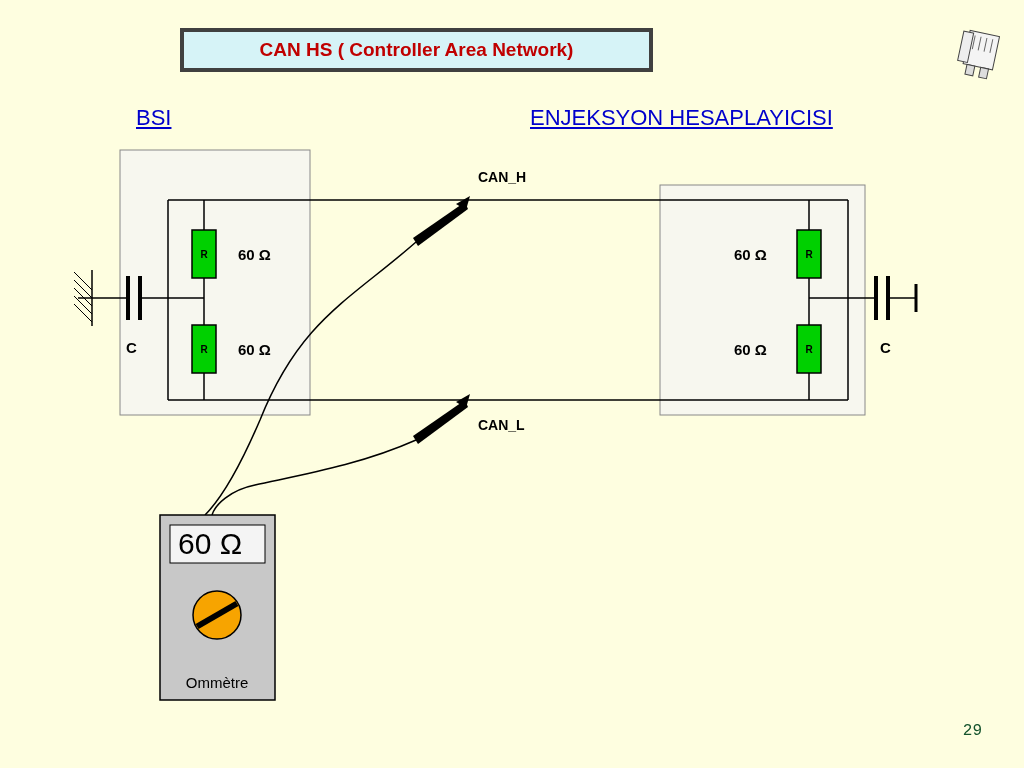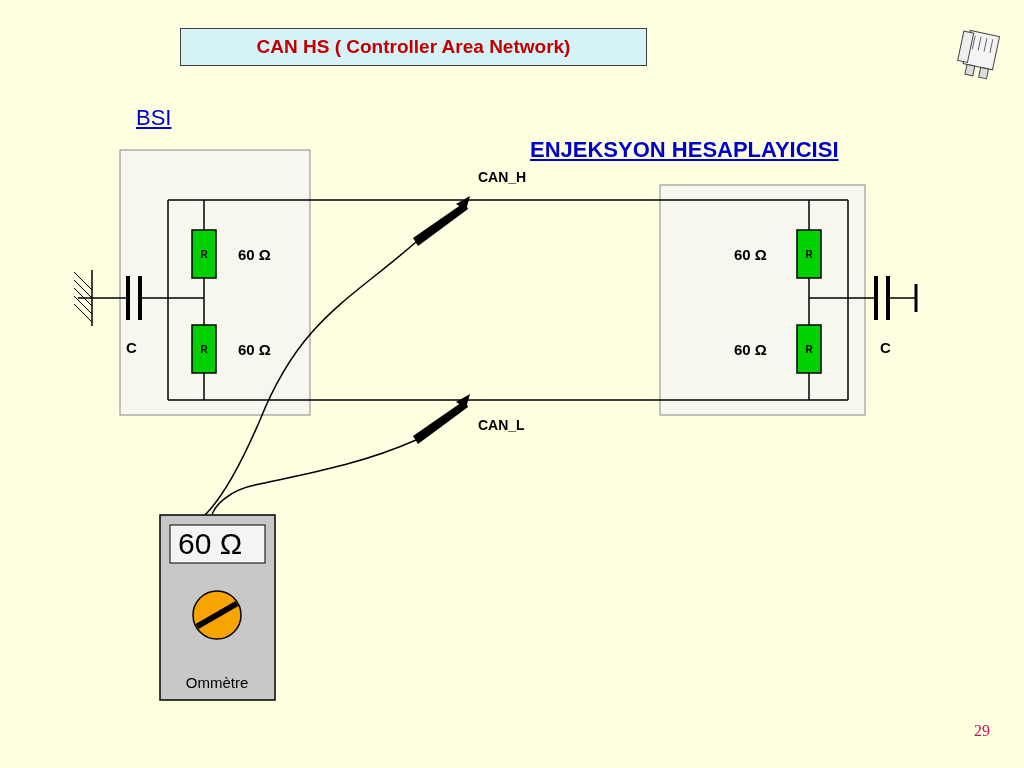"CAN HS ( Controller Area" .title-bar { border: 1px solid #404040 -> 4px solid #404040 }
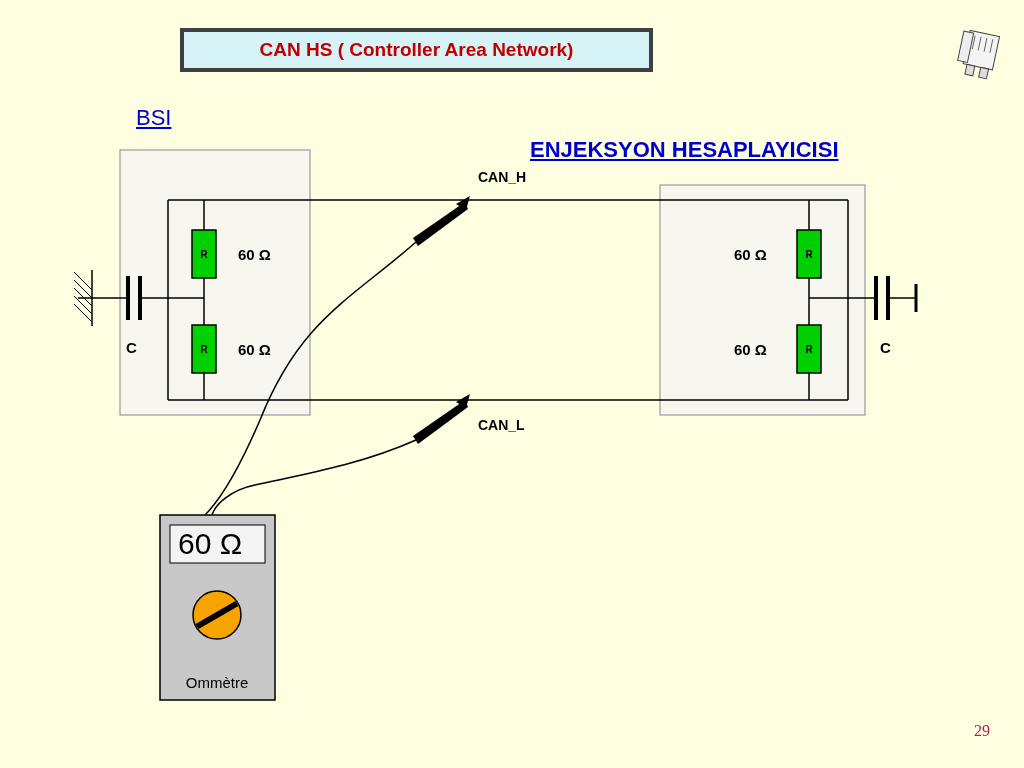"ENJEKSYON HESAPLAYICISI" .header-right { font-weight: bold -> normal; margin-top: 32px -> none }
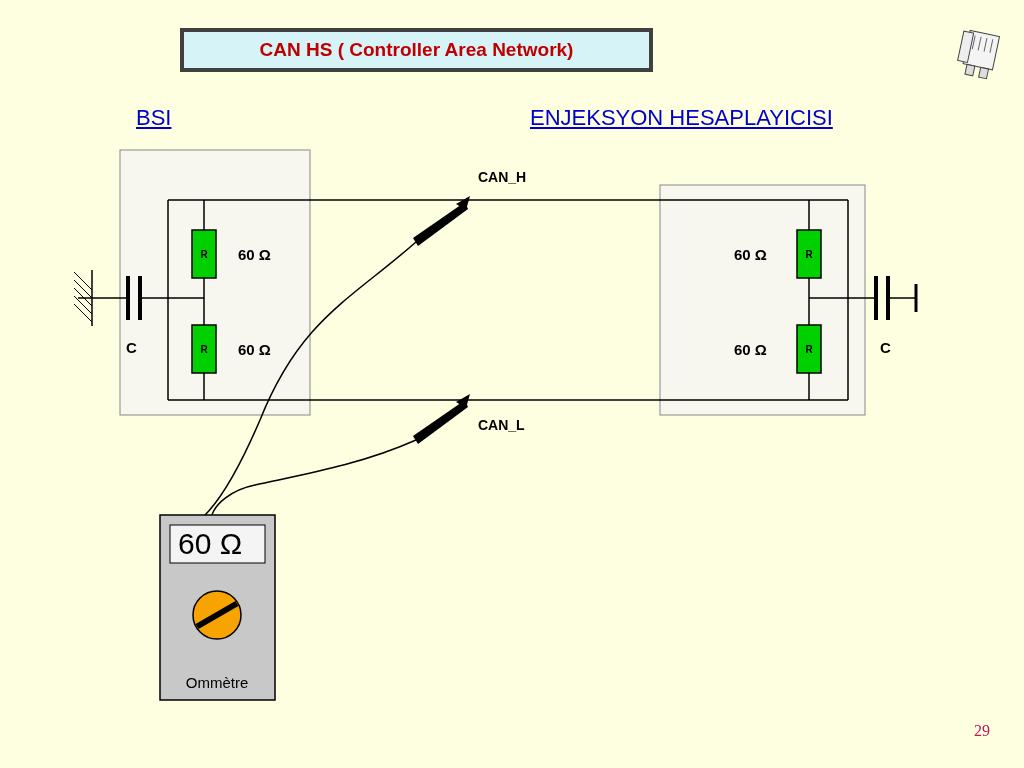"29" .page-number { color: #be185d -> #14532d; font-family: Liberation Serif, serif -> Liberation Mono, monospace; right: 34px -> 42px }
